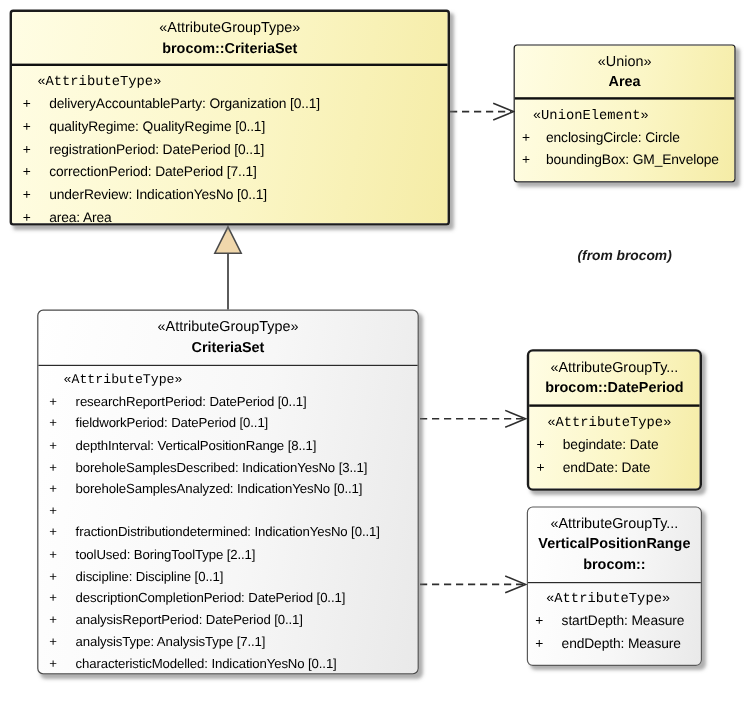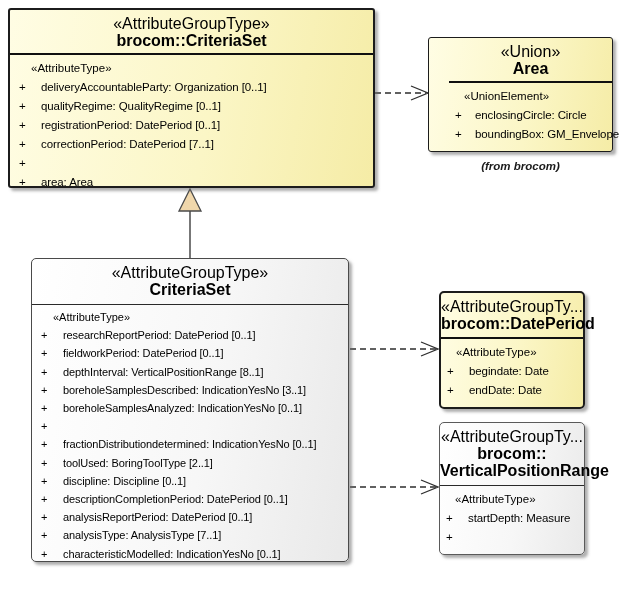"«AttributeGroupType»" .title { font-size: 16px -> 12px }
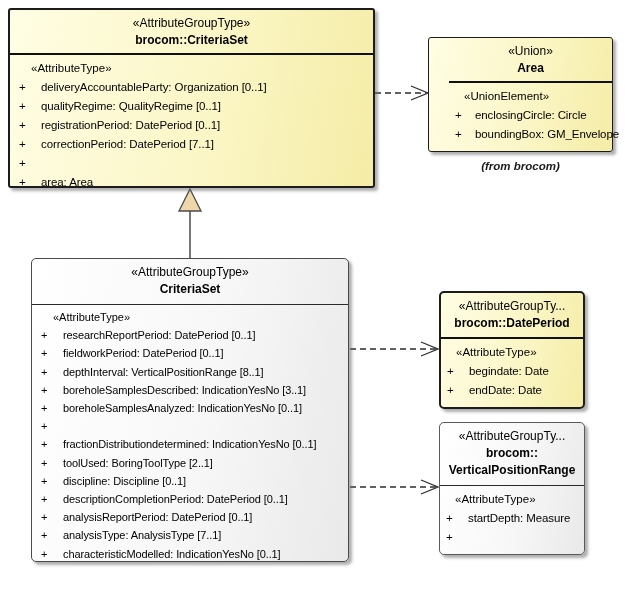"«Union»" div.uml-box { padding-left: 20px -> none }
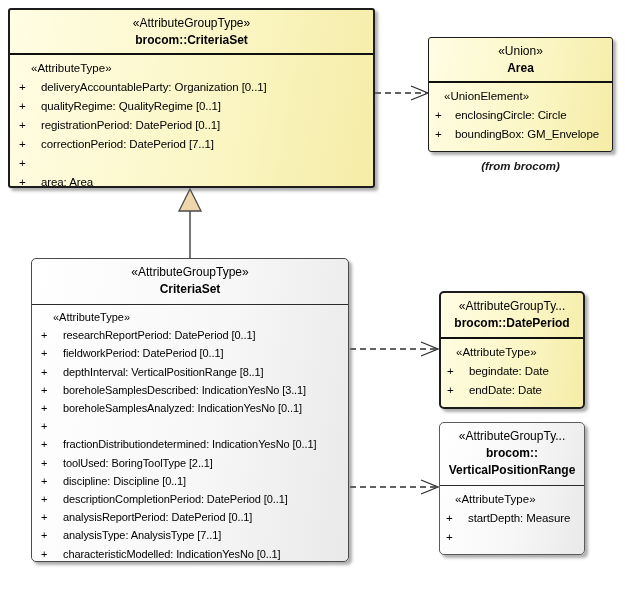"«AttributeType»" .section-label { font-family: none -> Liberation Mono, monospace }
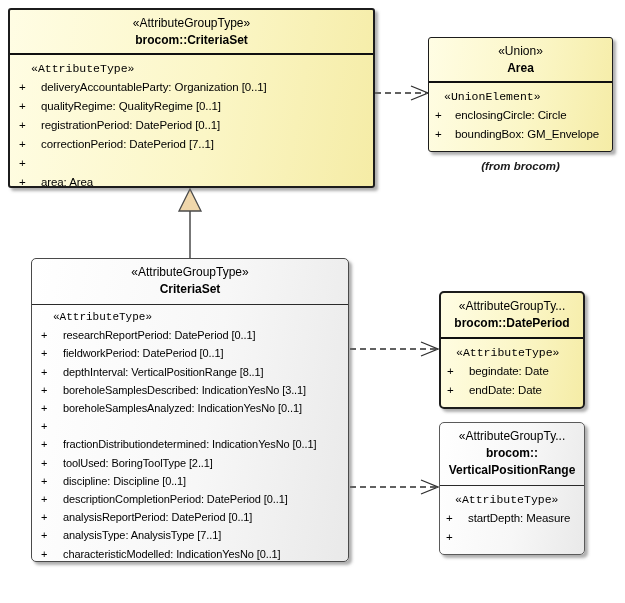"underReview: IndicationYesNo [0..1]" span.attr-text { html: none -> <span>underReview: IndicationYesNo [0..1]</span> }
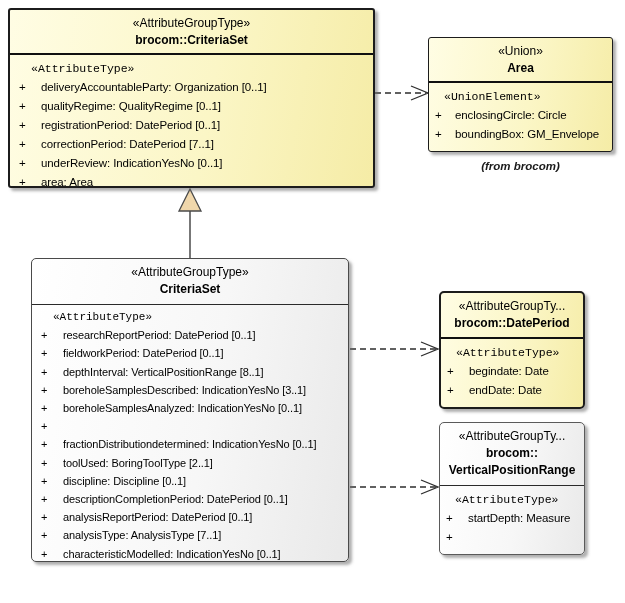"(from brocom)" .caption { margin-top: none -> 48px }
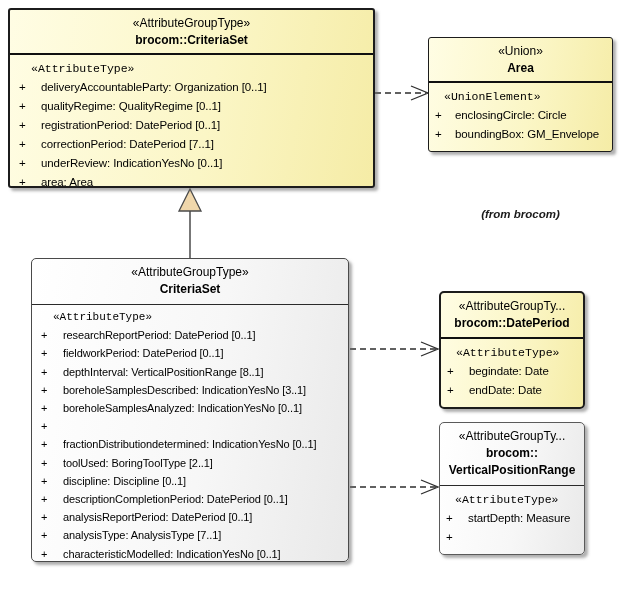"brocom::" span.tname { order: before "VerticalPositionRange" -> after "VerticalPositionRange" }
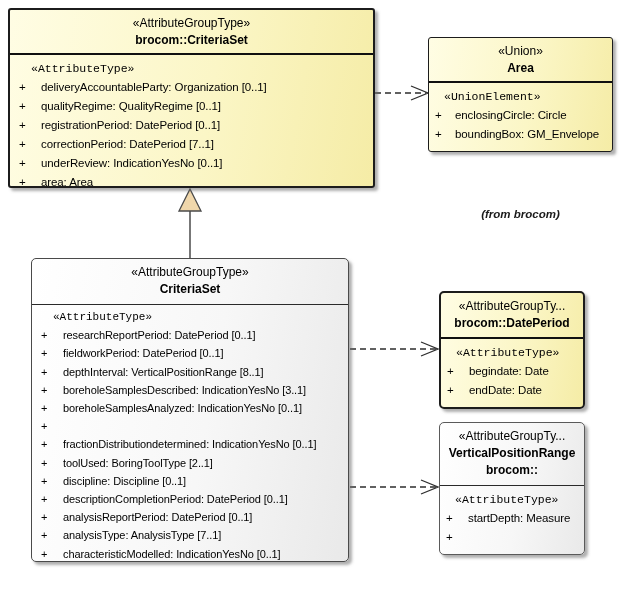"endDepth: Measure" span.attr-text { html: none -> <span>endDepth: Measure</span> }
